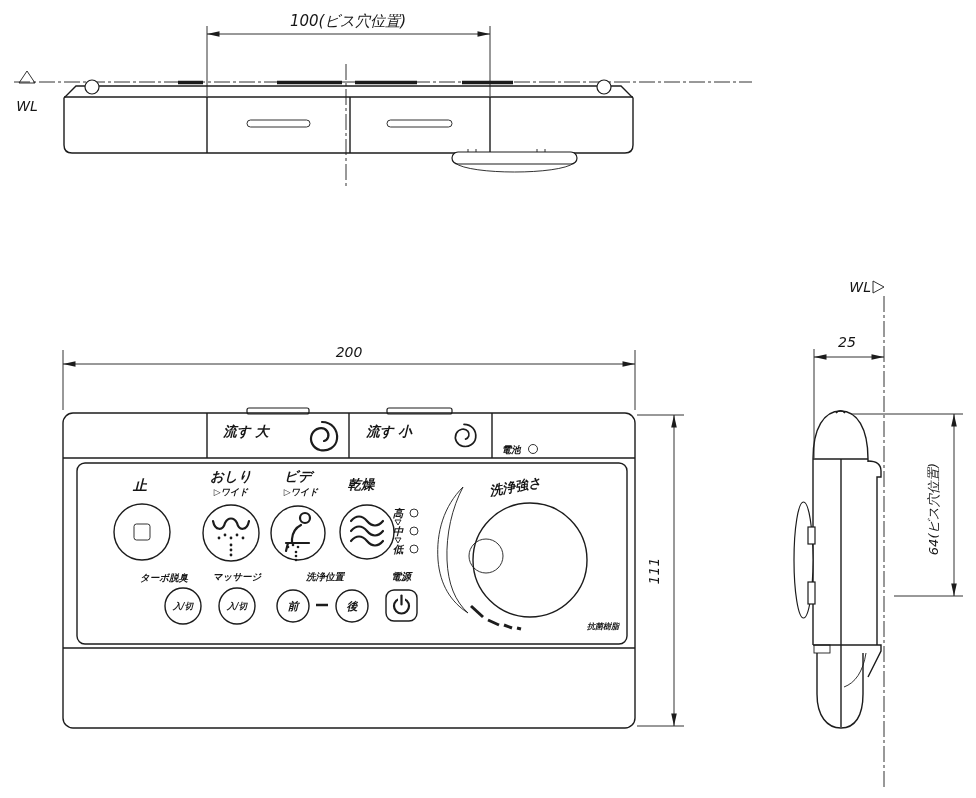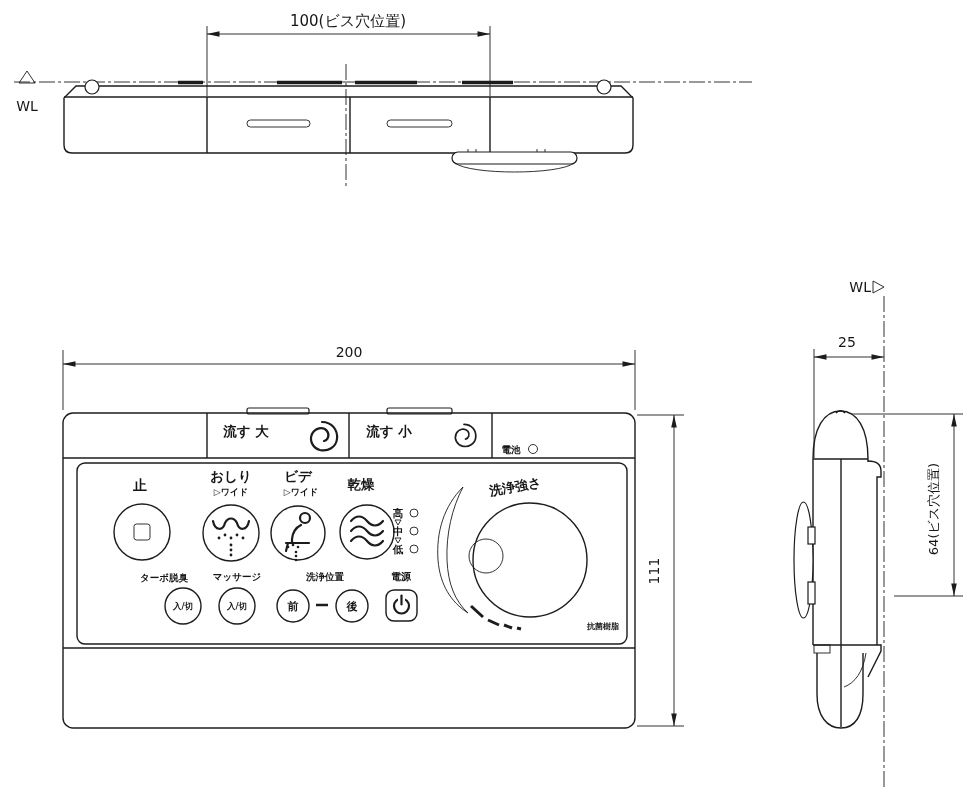"100(ビス穴位置)" #stage { font-style: none -> italic }
